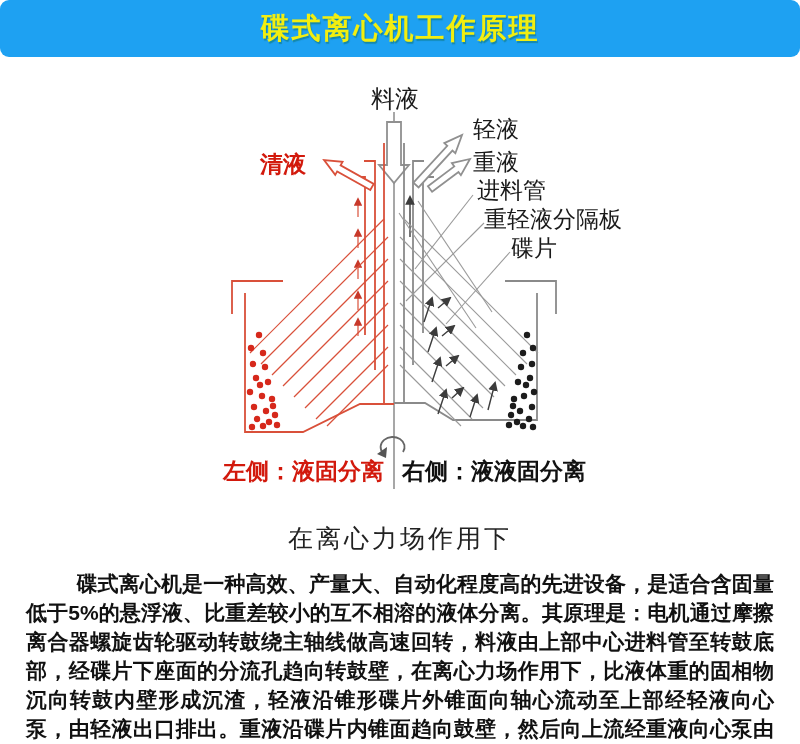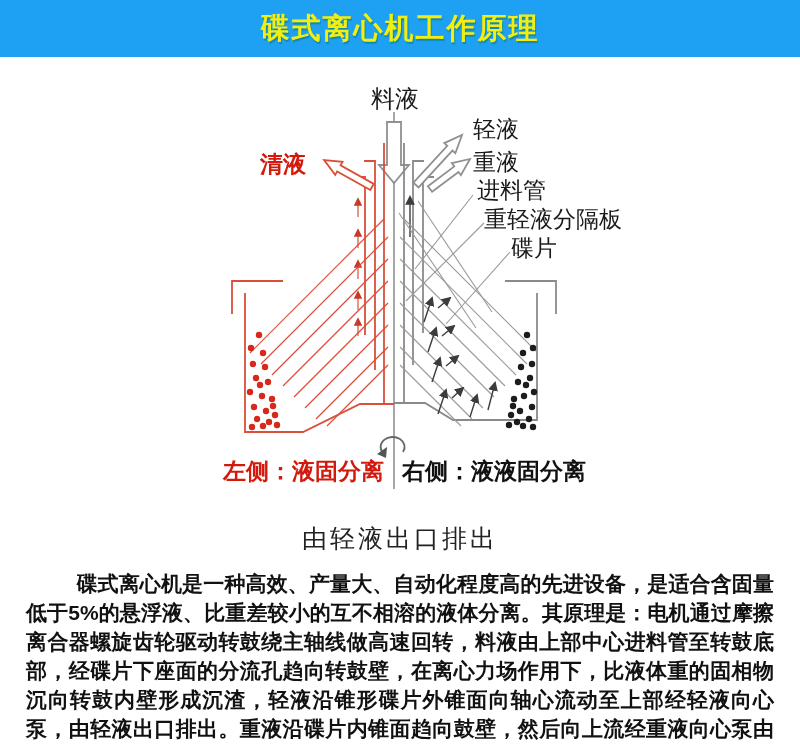"碟式离心机工作原理" .banner { border-radius: none -> 9px }
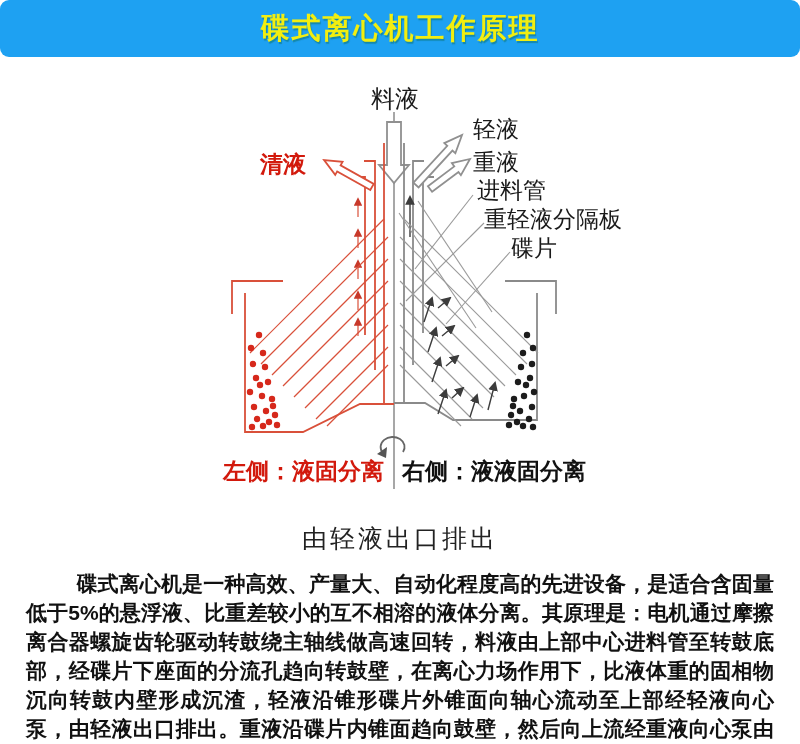"由轻液出口排出" div.subtitle { text: 由轻液出口排出 -> 在离心力场作用下 }
